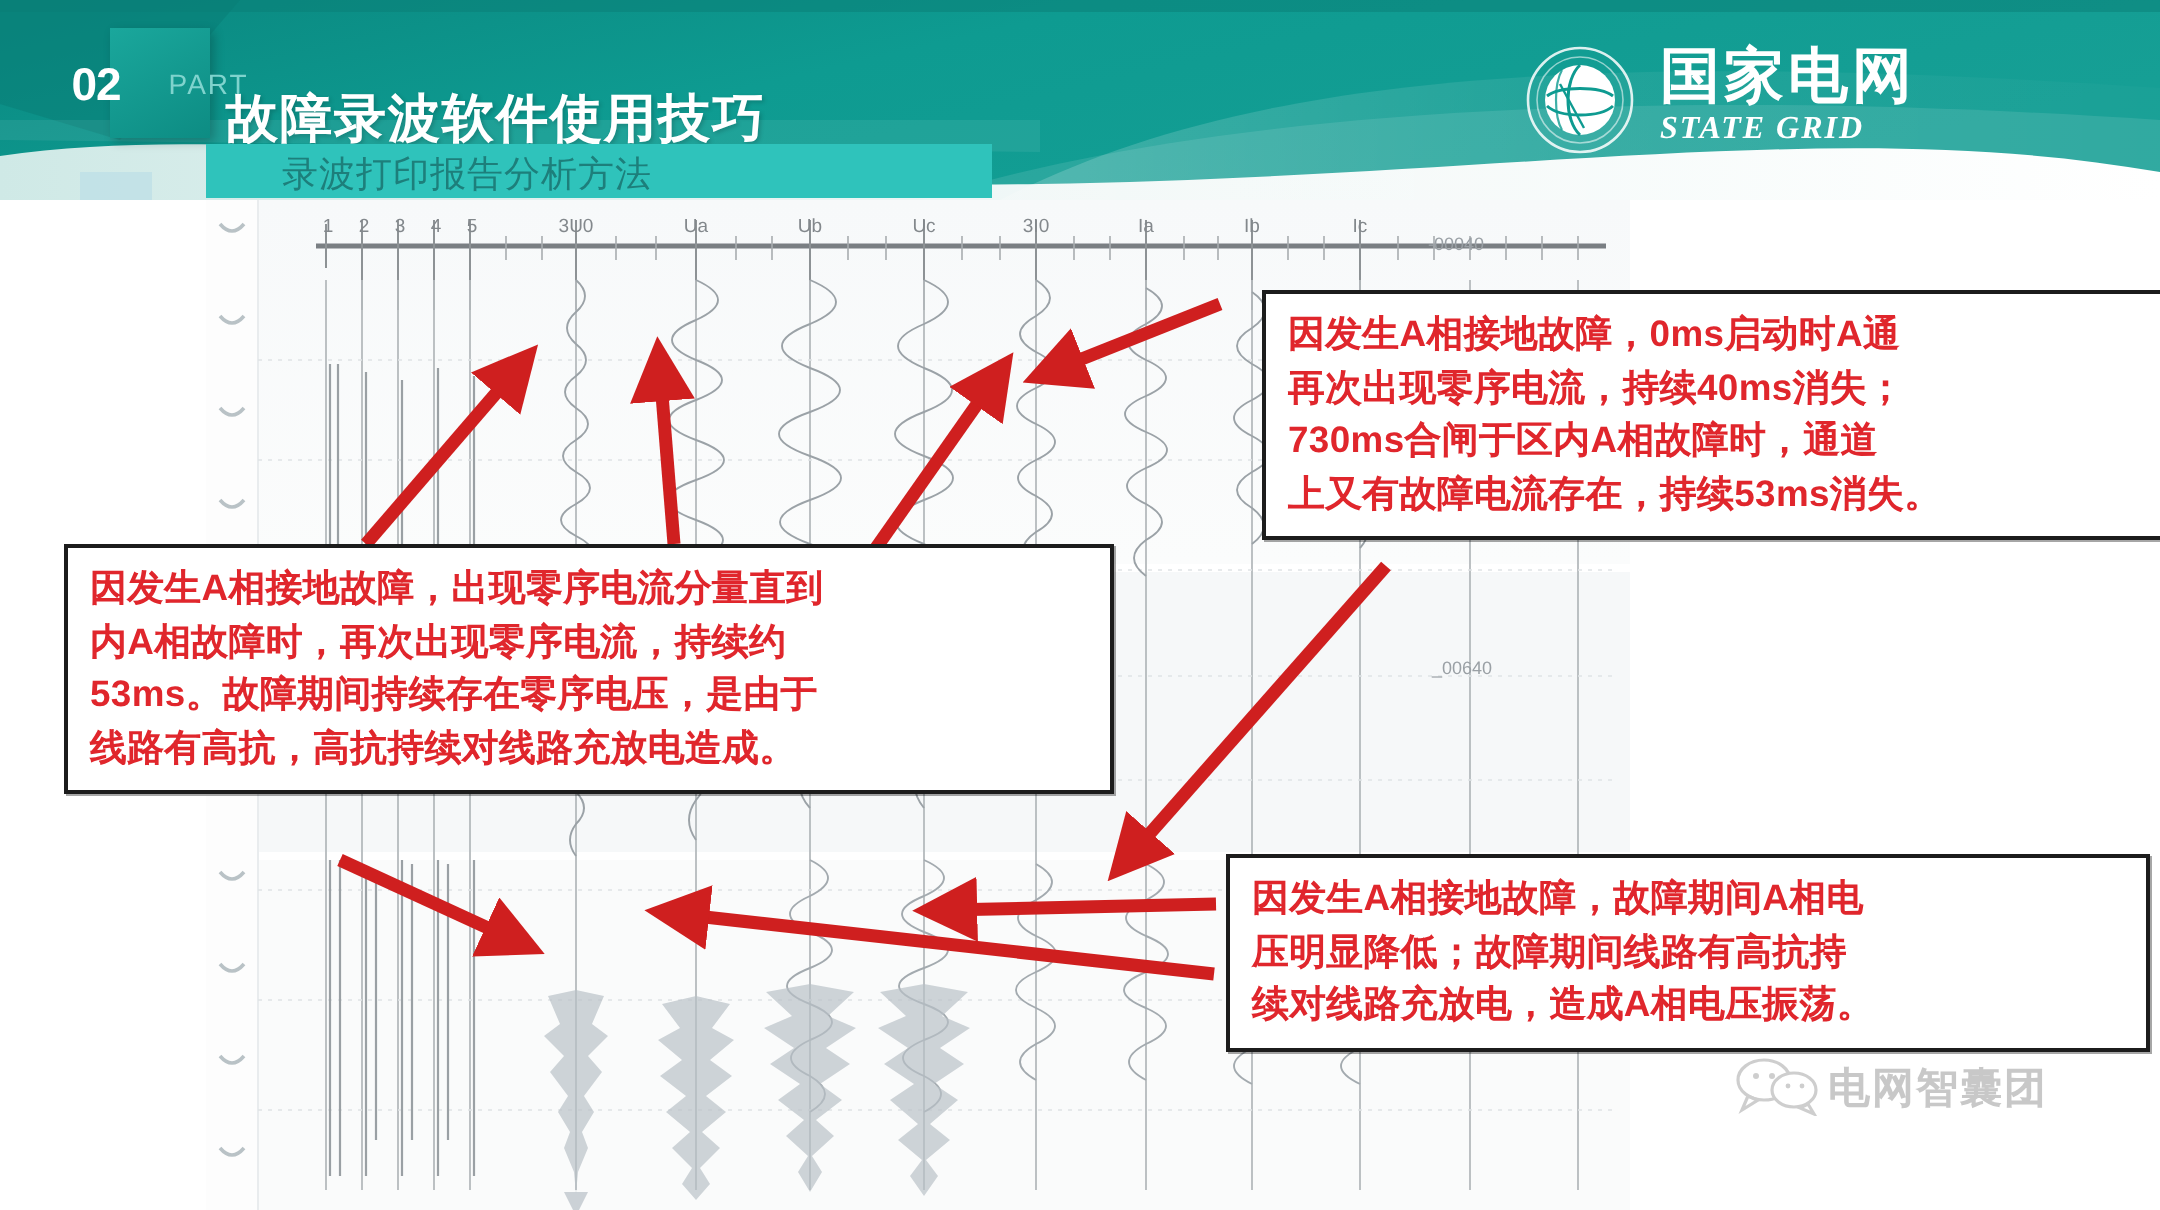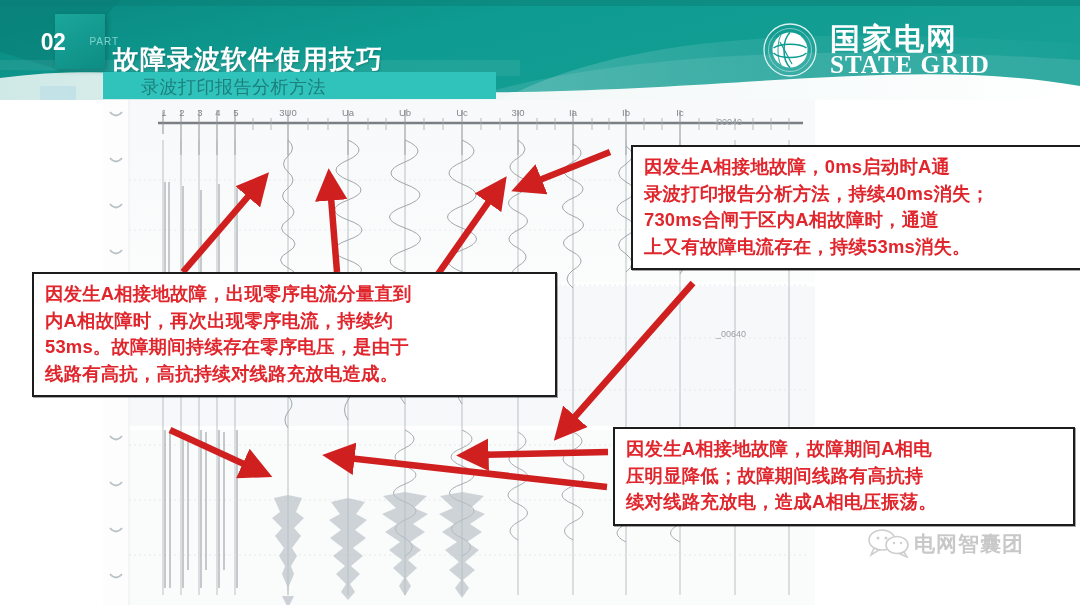"PART" .part-word { font-size: 10px -> 14px }
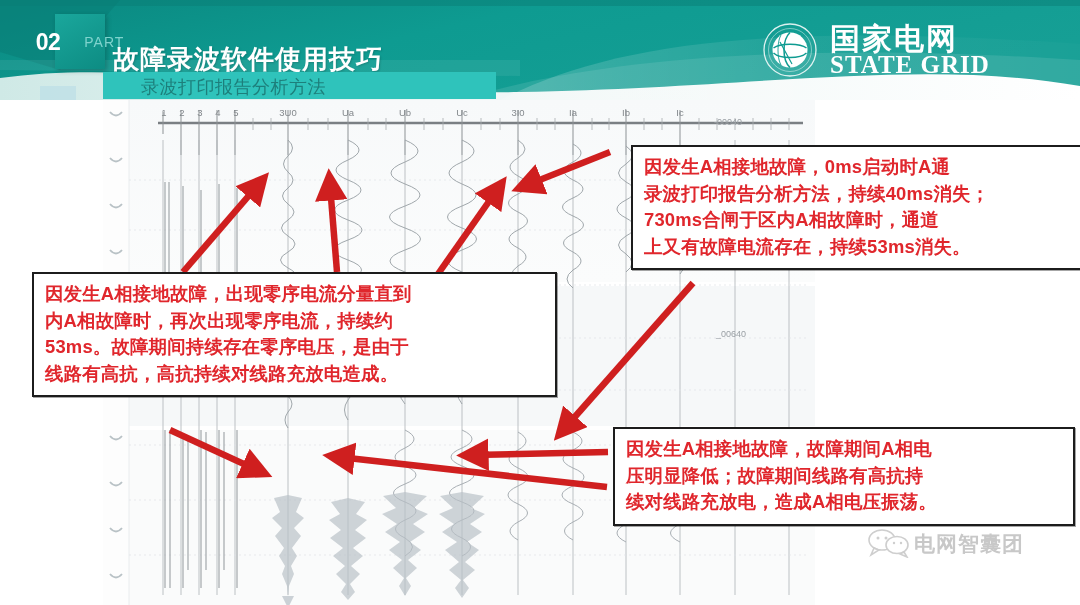"STATE GRID" .brand-en { font-size: 25px -> 16px; font-style: none -> italic }
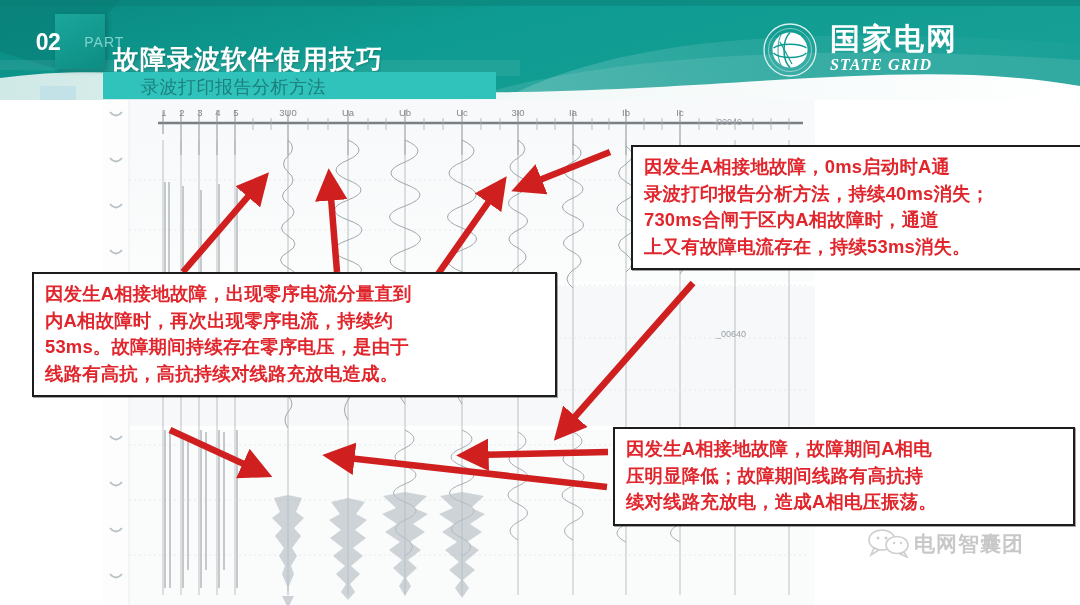"录波打印报告分析方法，持续40ms消失；" div.line { text: 录波打印报告分析方法 -> 再次出现零序电流 }
